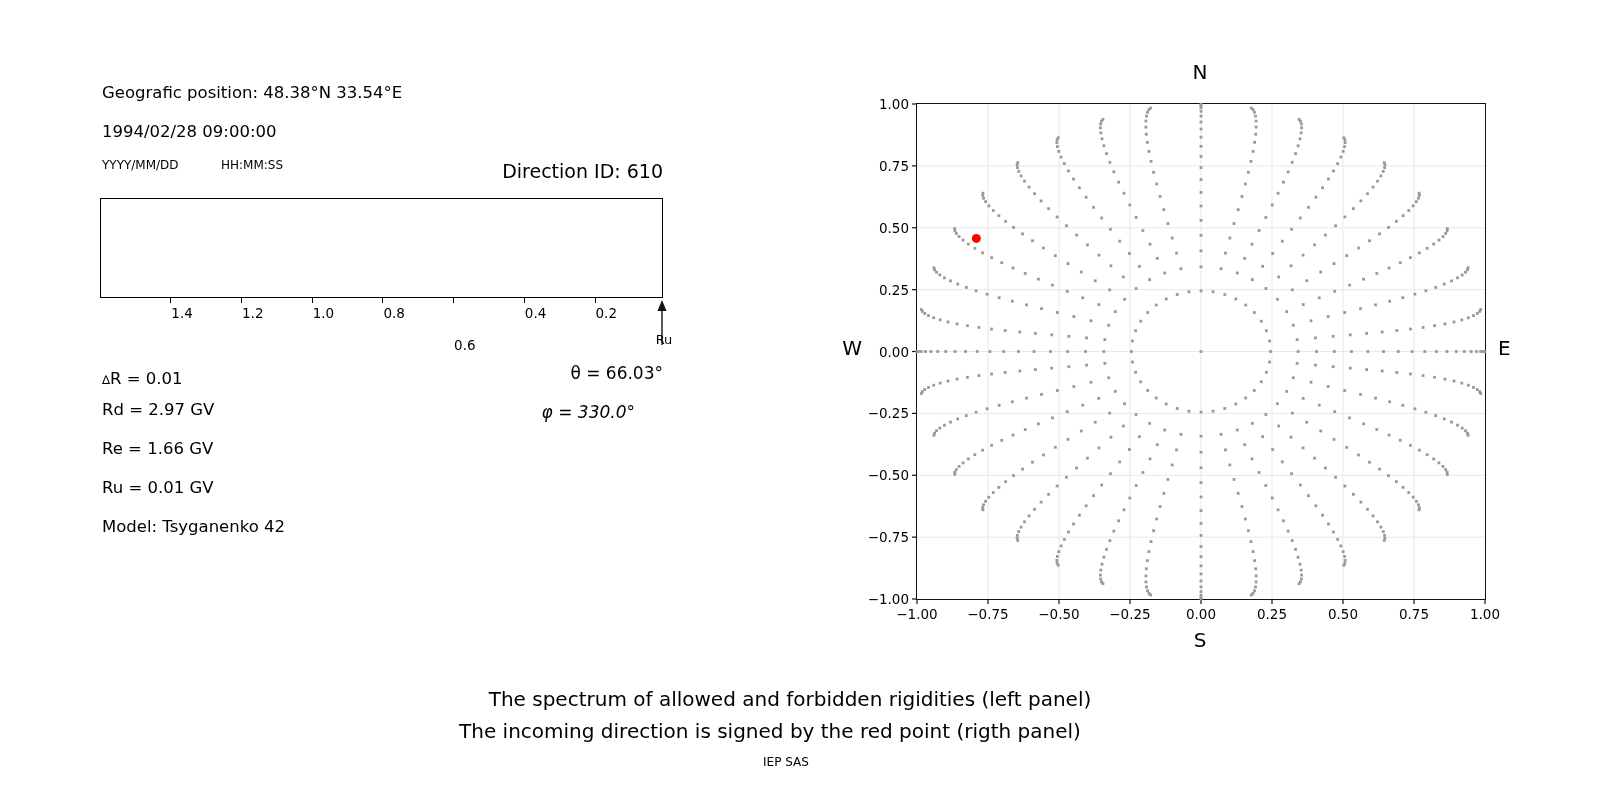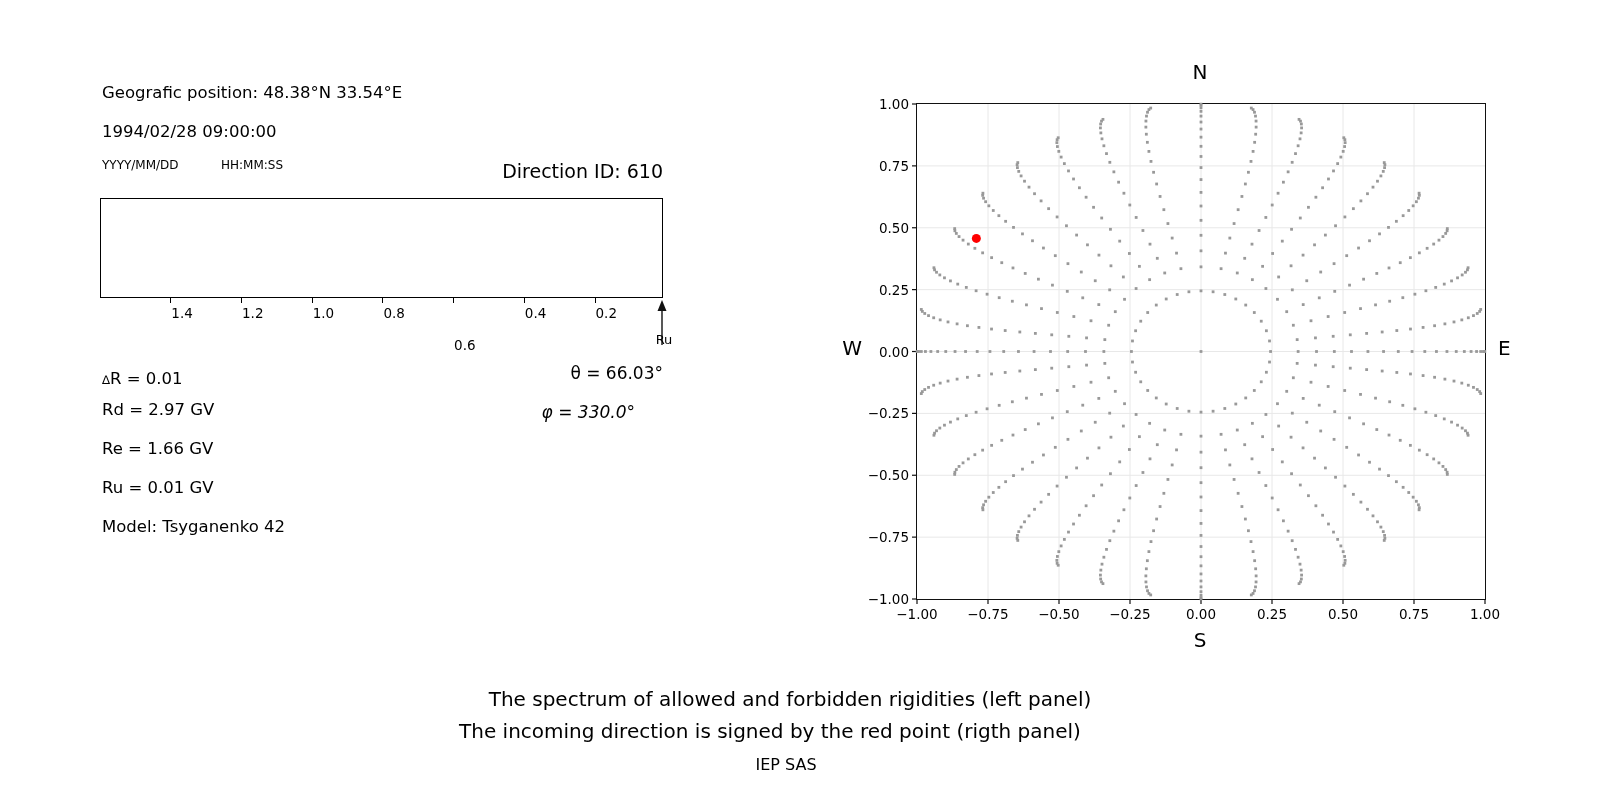"IEP SAS" #iep { font-size: 16px -> 12px }
